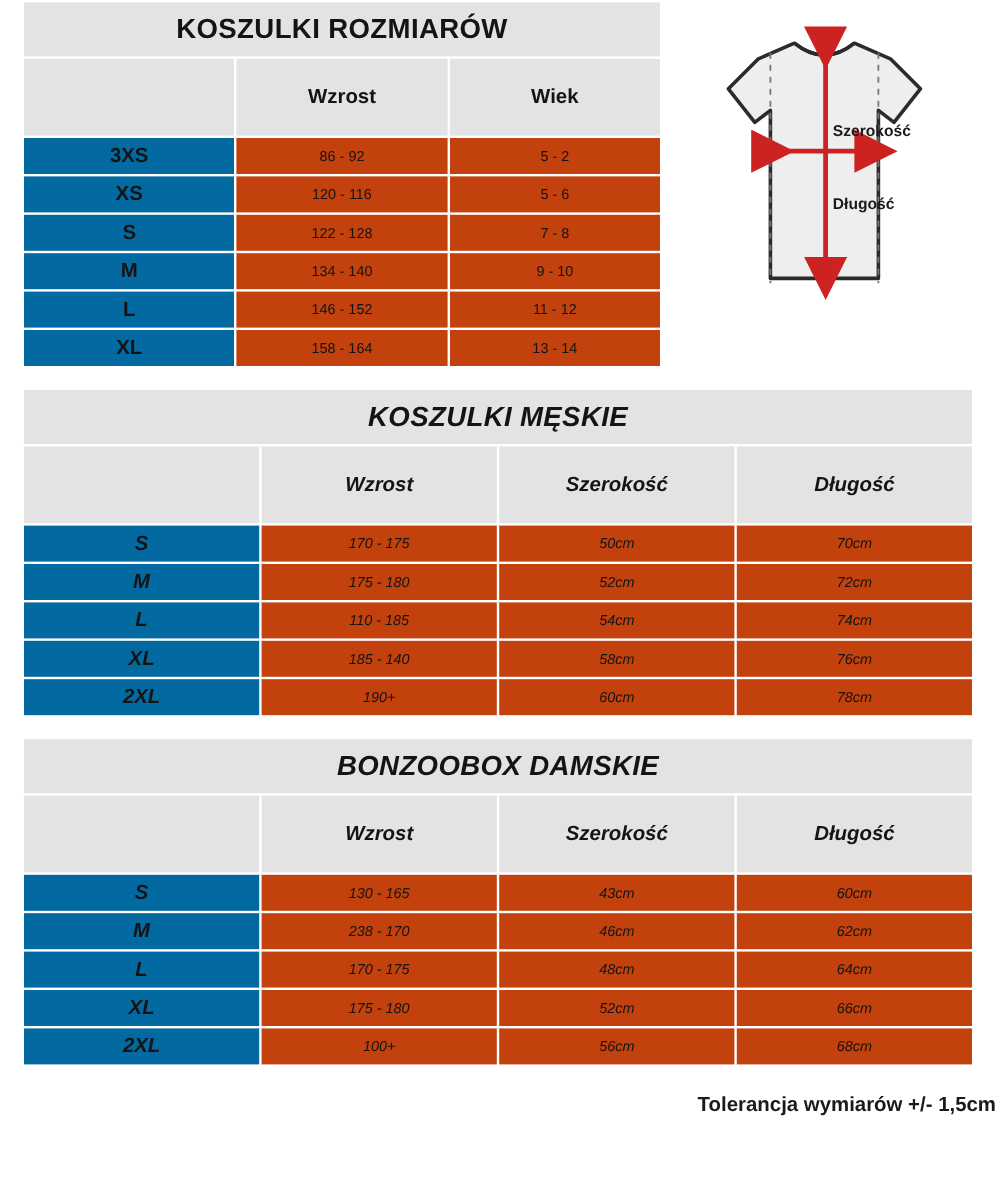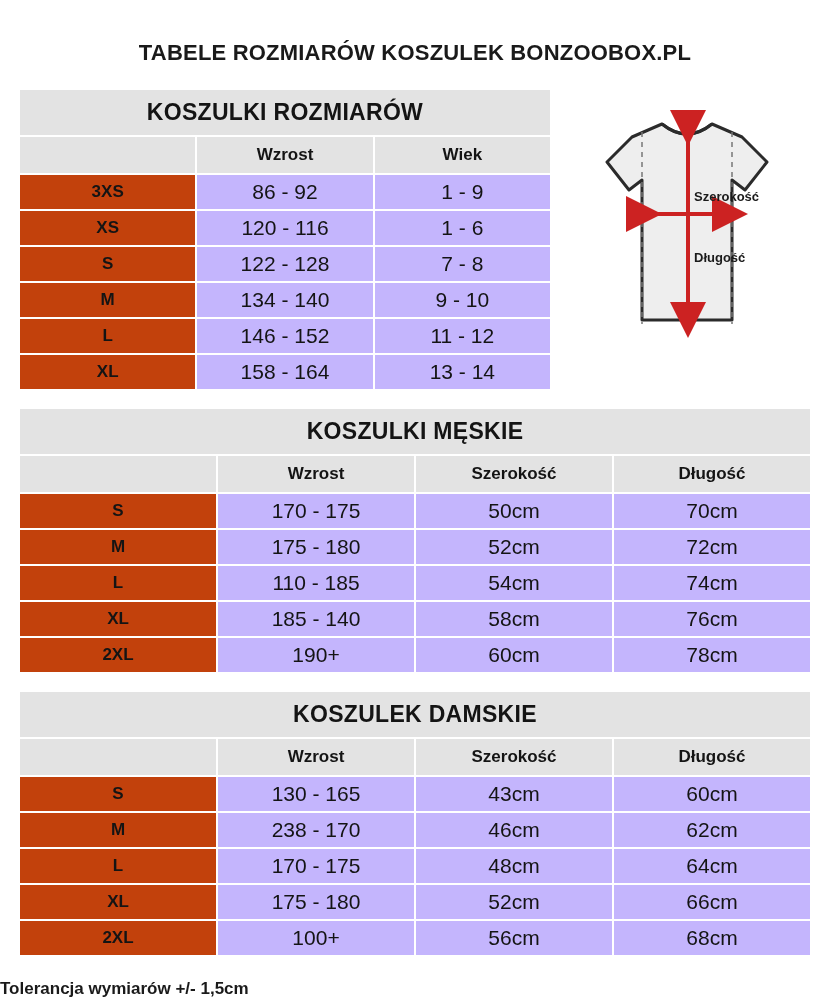"TABELE ROZMIARÓW KOSZULEK BONZOOBOX.PL" div.main-title { html: <div>TABELE ROZMIARÓW KOSZULEK BONZOOBOX.PL</div> -> none }
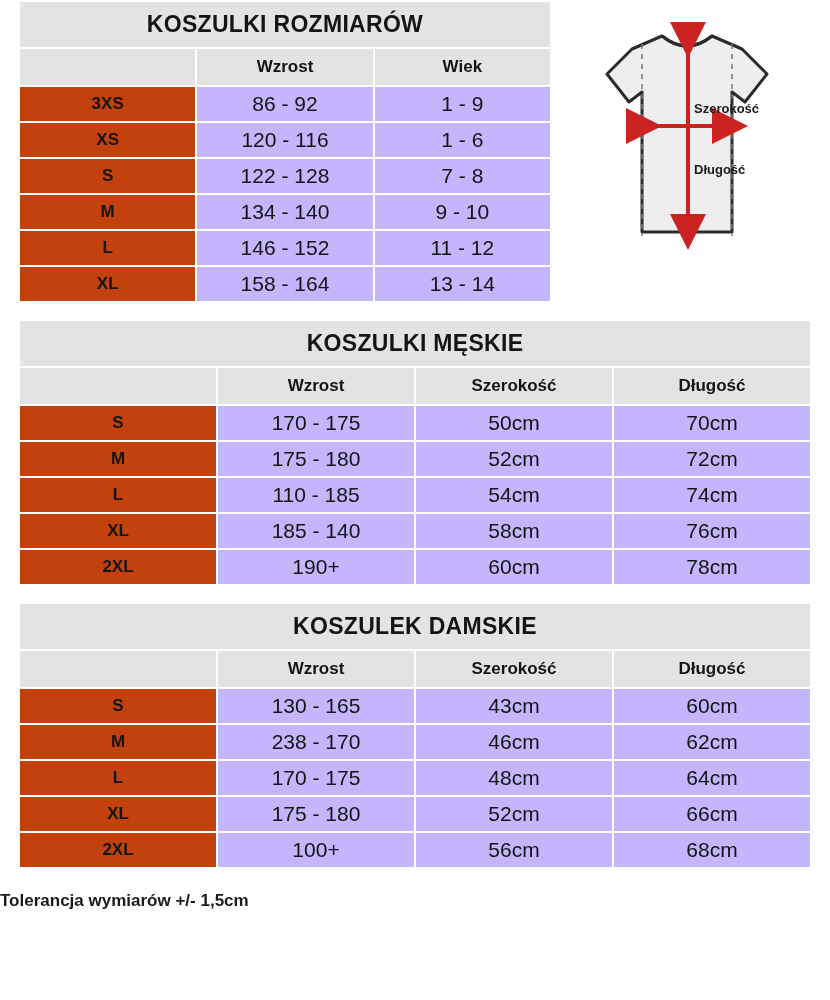"Wzrost" table.sizes .colhead { padding: 8px 2px -> 22px 2px }
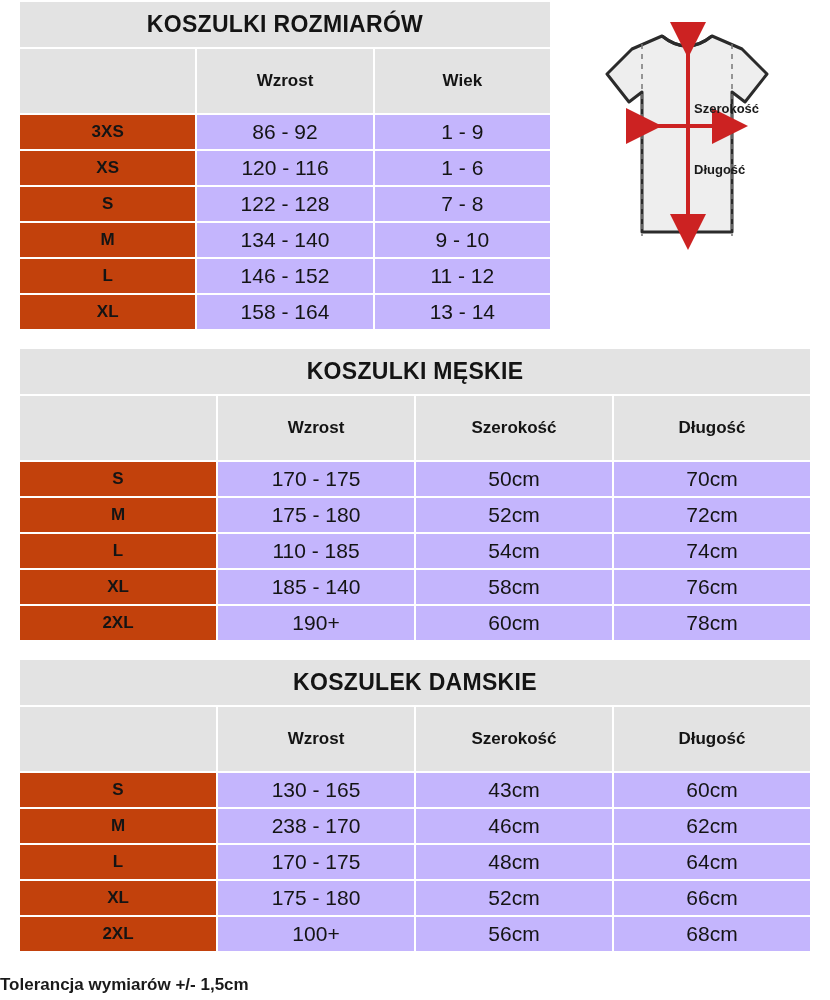"3XS" table.sizes td.sizecell { background: #c2410c -> #0369a1 }
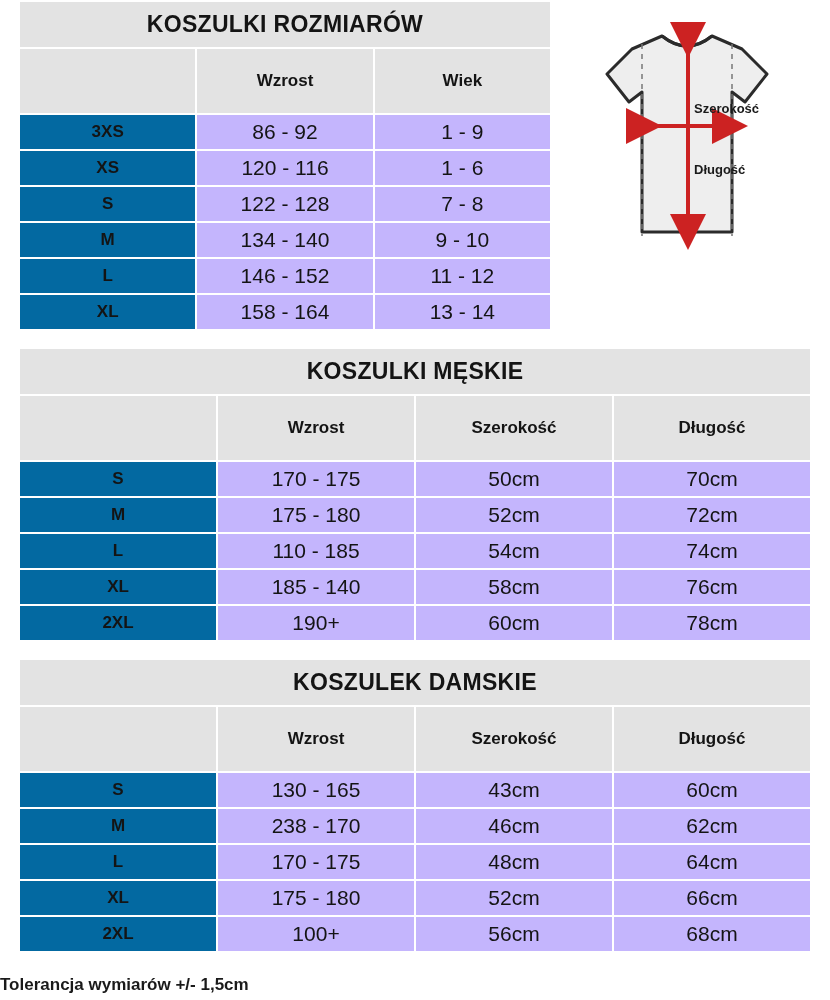"86 - 92" table.sizes td.val { background: #c4b5fd -> #c2410c; font-size: 21px -> 12px }
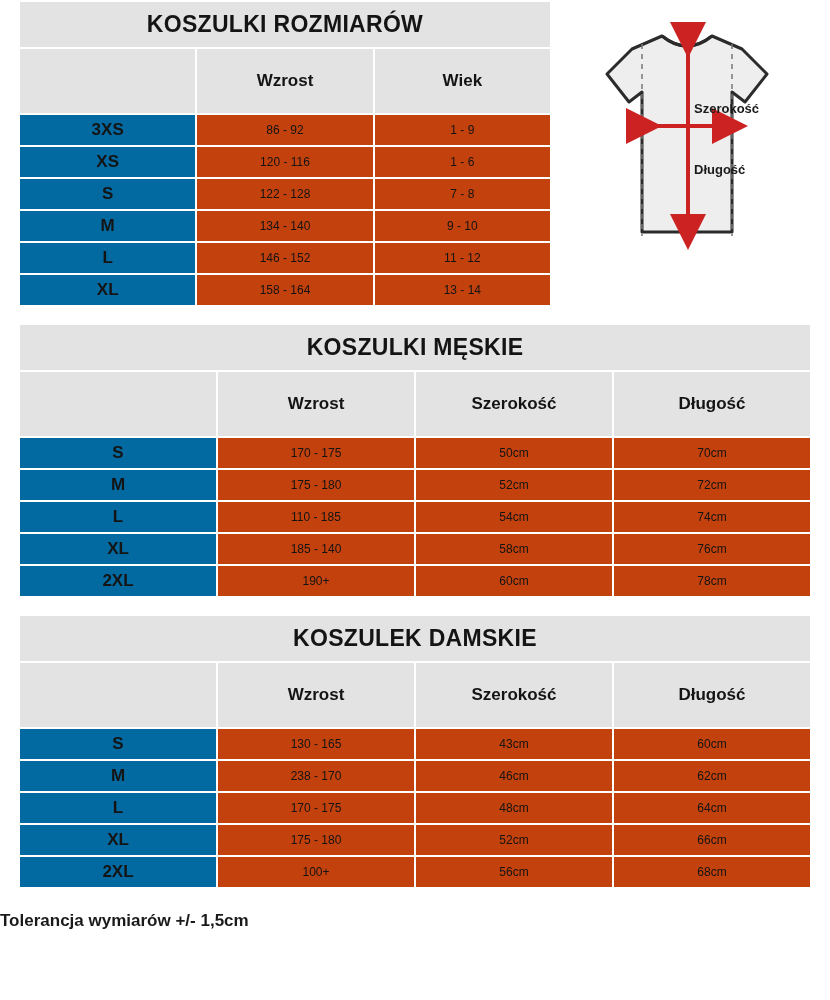"1 - 9" td.val { text: 1 - 9 -> 5 - 2 }
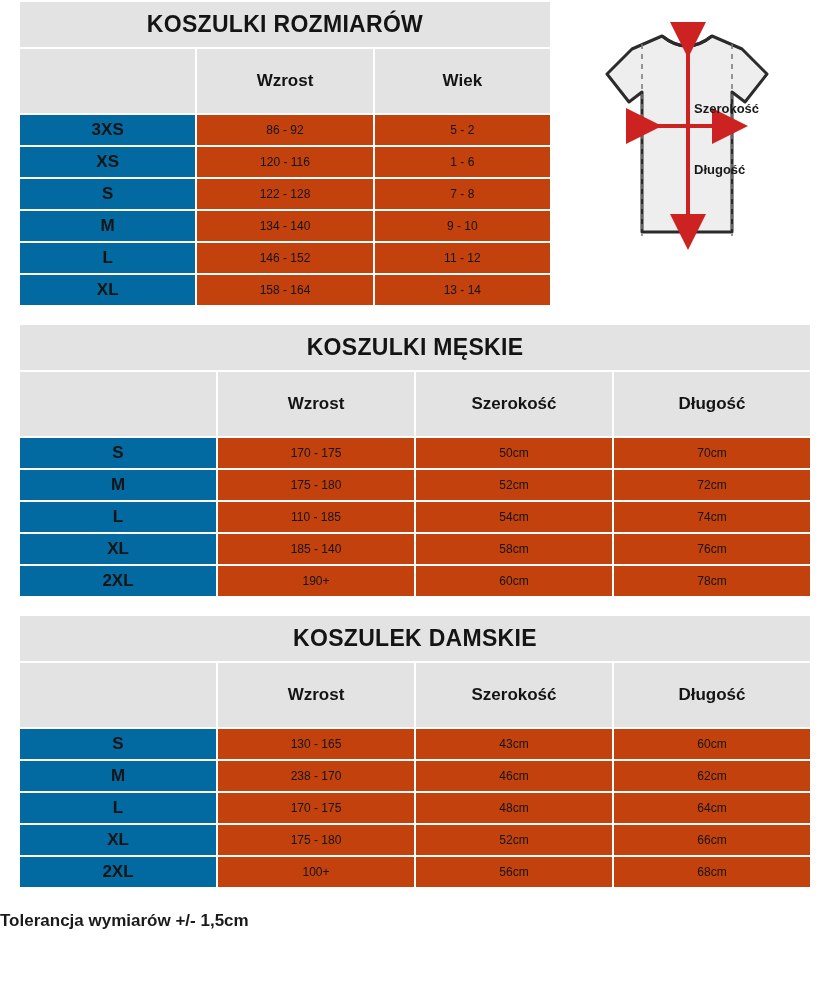"1 - 6" td.val { text: 1 -> 5 }
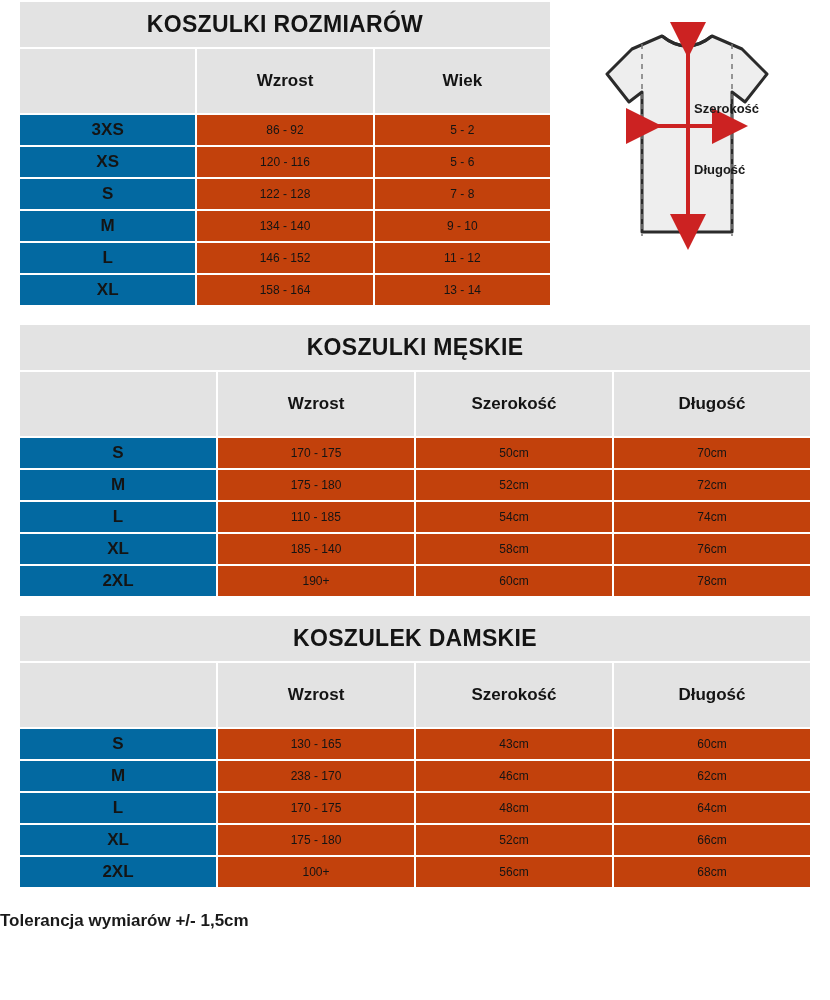"KOSZULKI MĘSKIE" .wide-wrap { font-style: none -> italic }
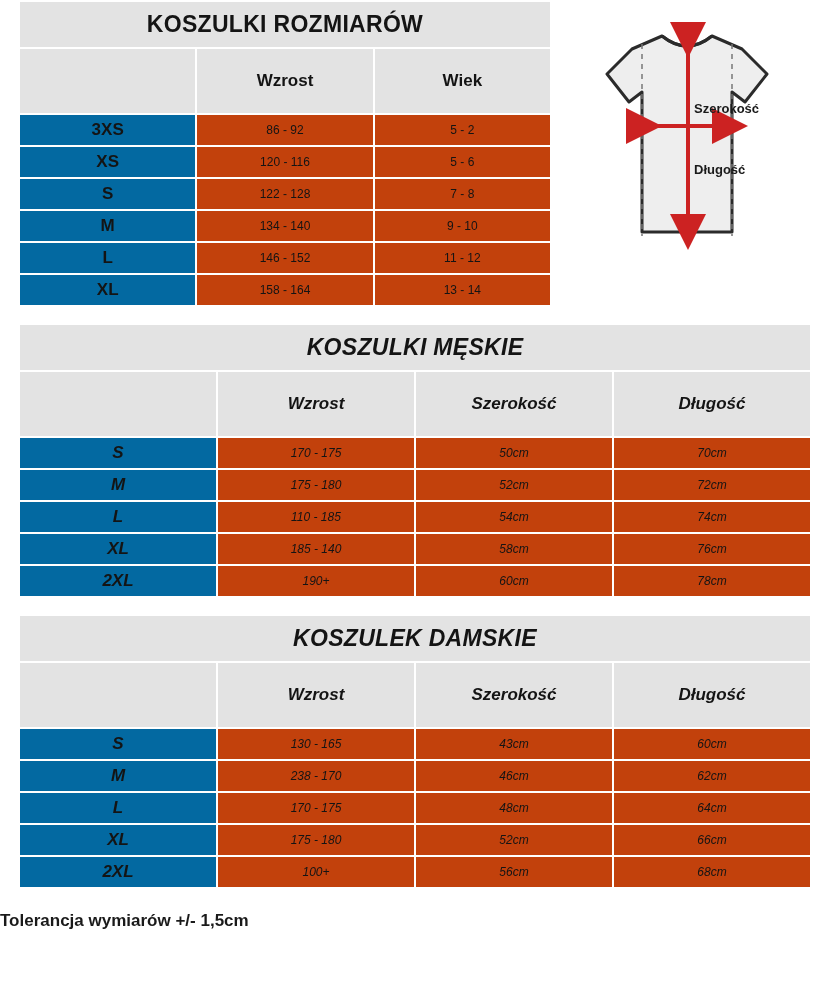"KOSZULEK DAMSKIE" td.tbl-title { text: KOSZULEK -> BONZOOBOX }
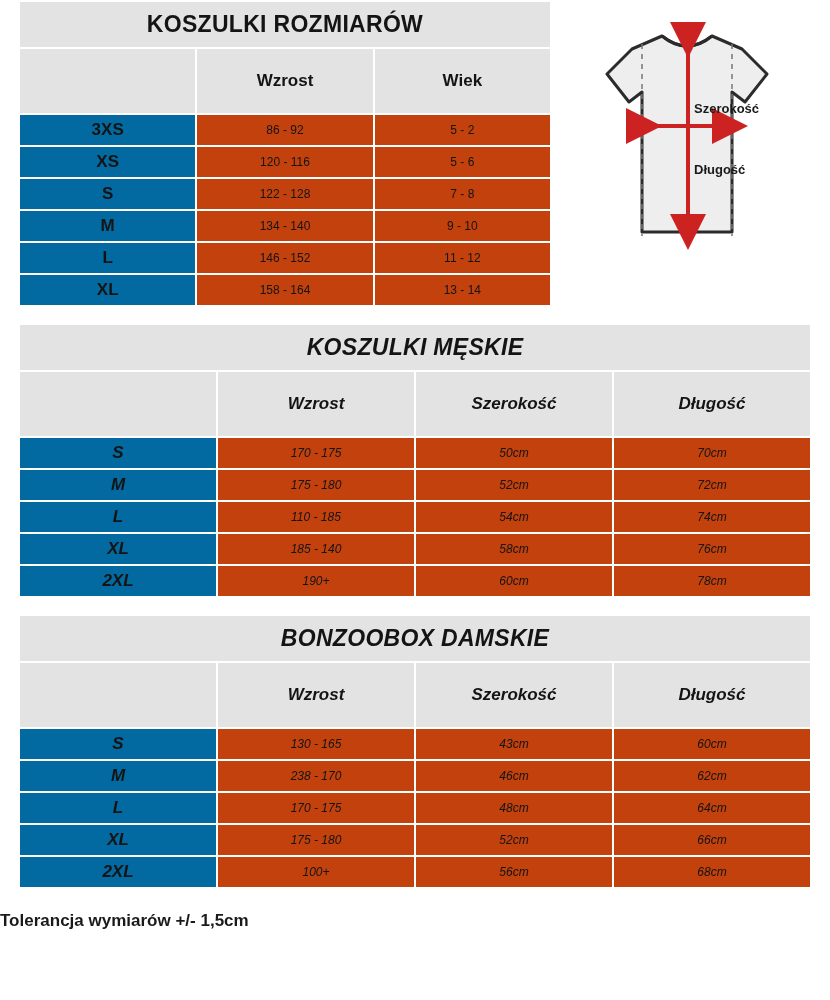"Tolerancja wymiarów +/- 1,5cm" .footnote { text-align: left -> right }
